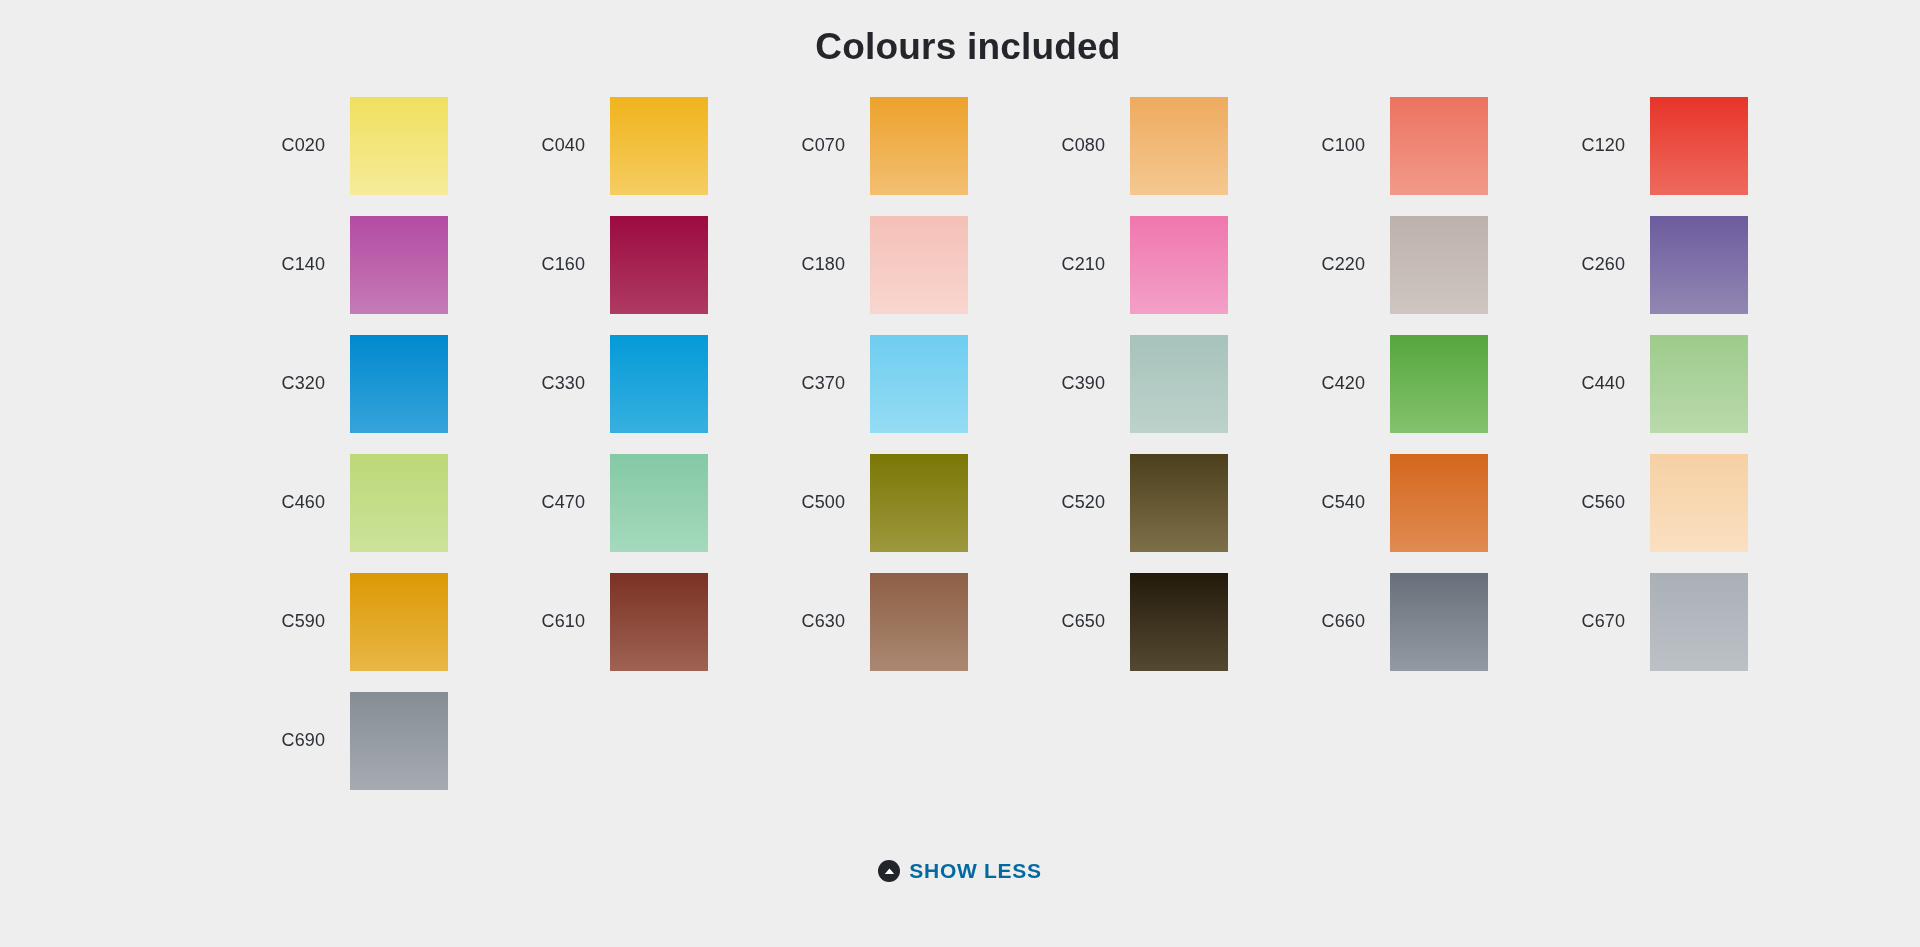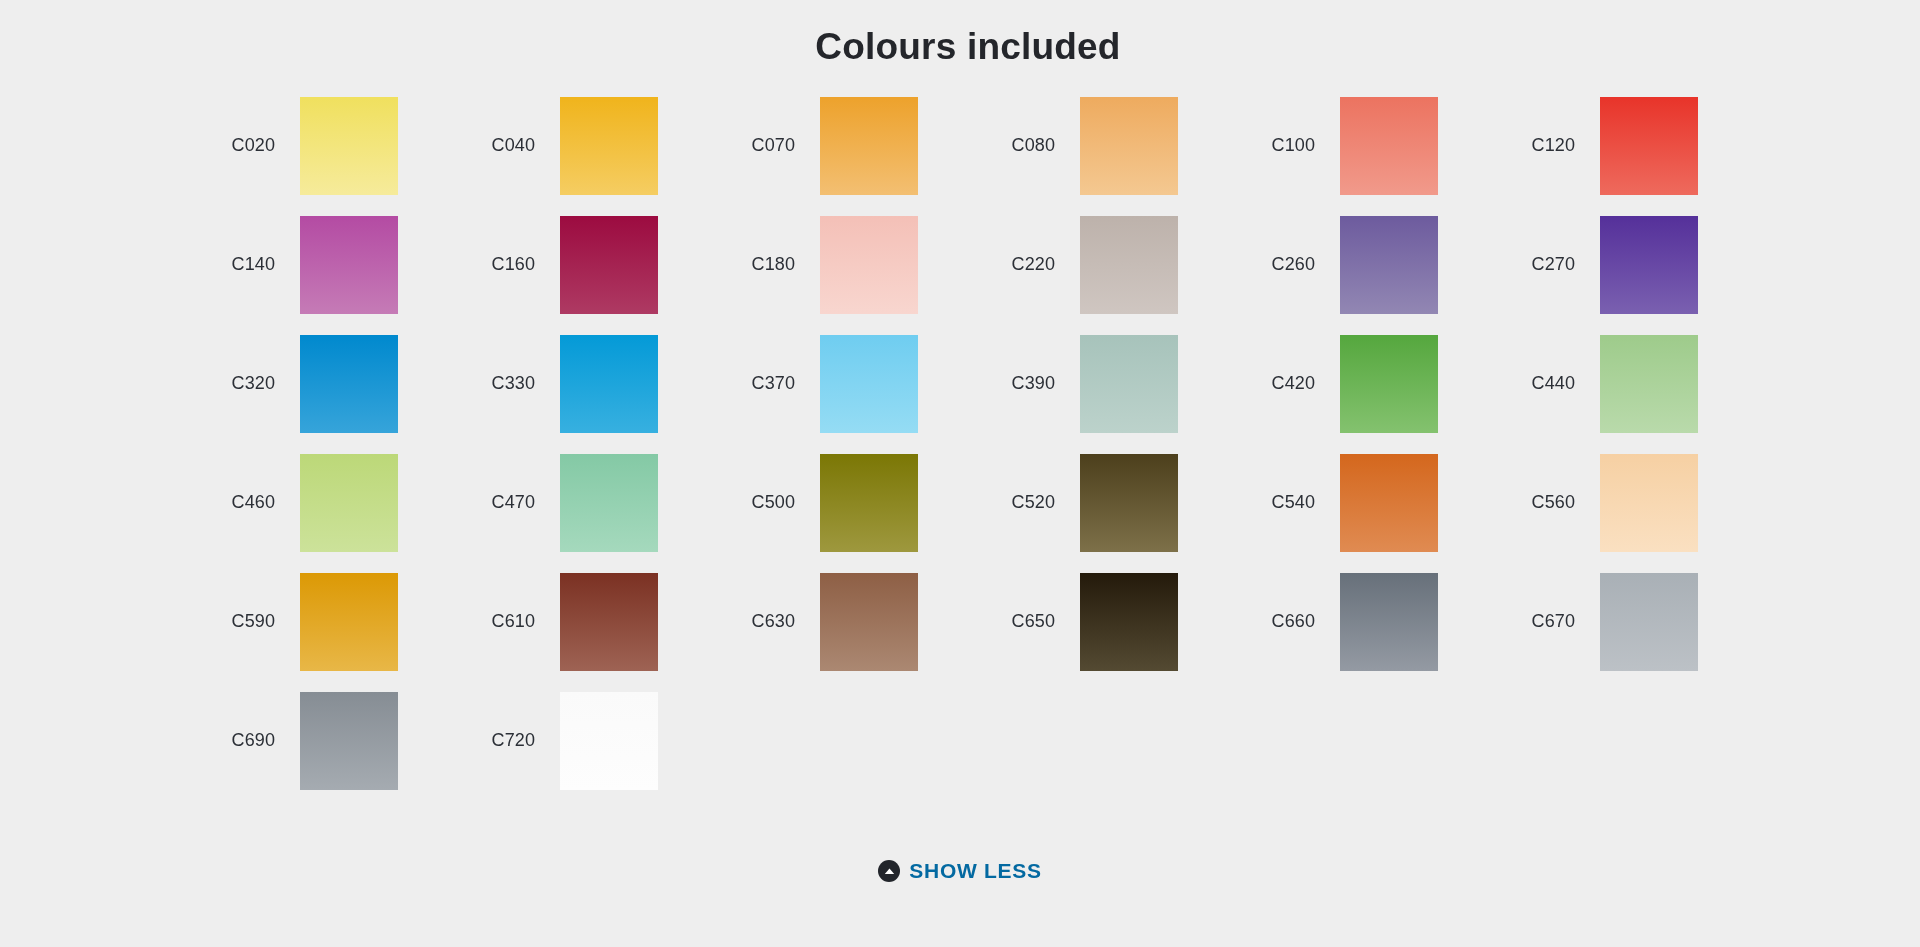"C020" .swatch-cell { justify-content: flex-start -> flex-end }
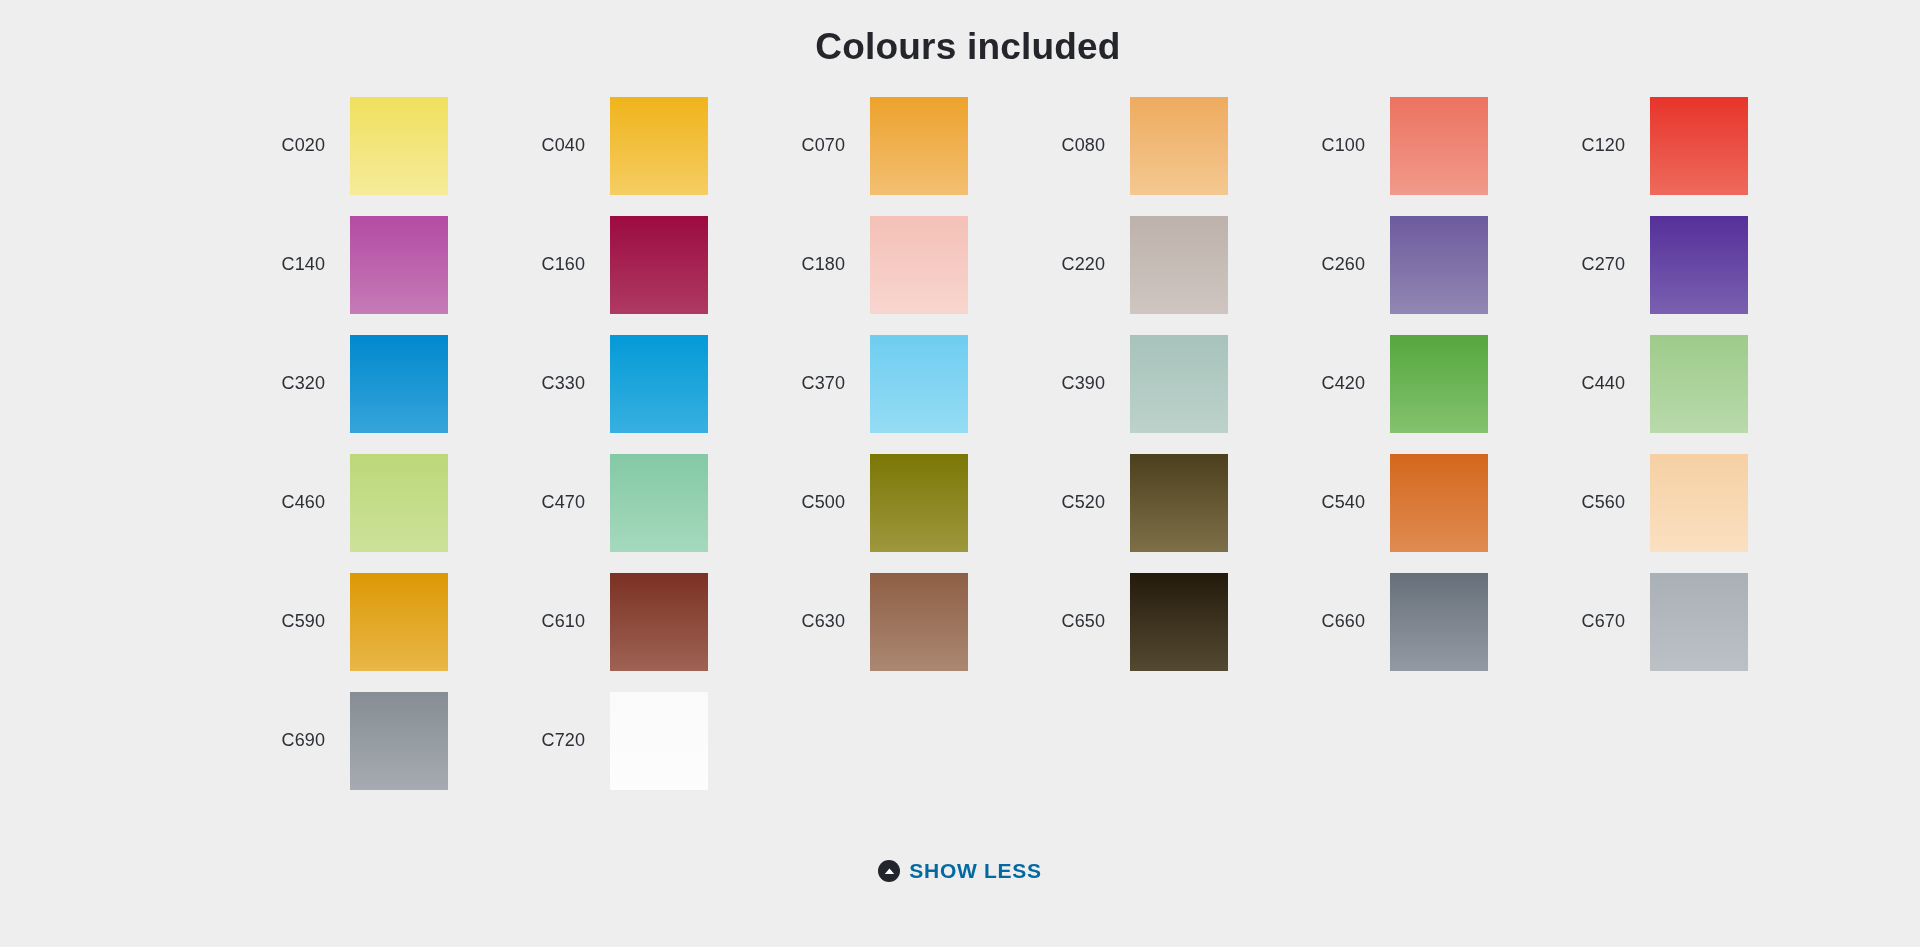"C210" div.swatch-cell { html: none -> <div> <span>C210</span> <span></span> </div> }
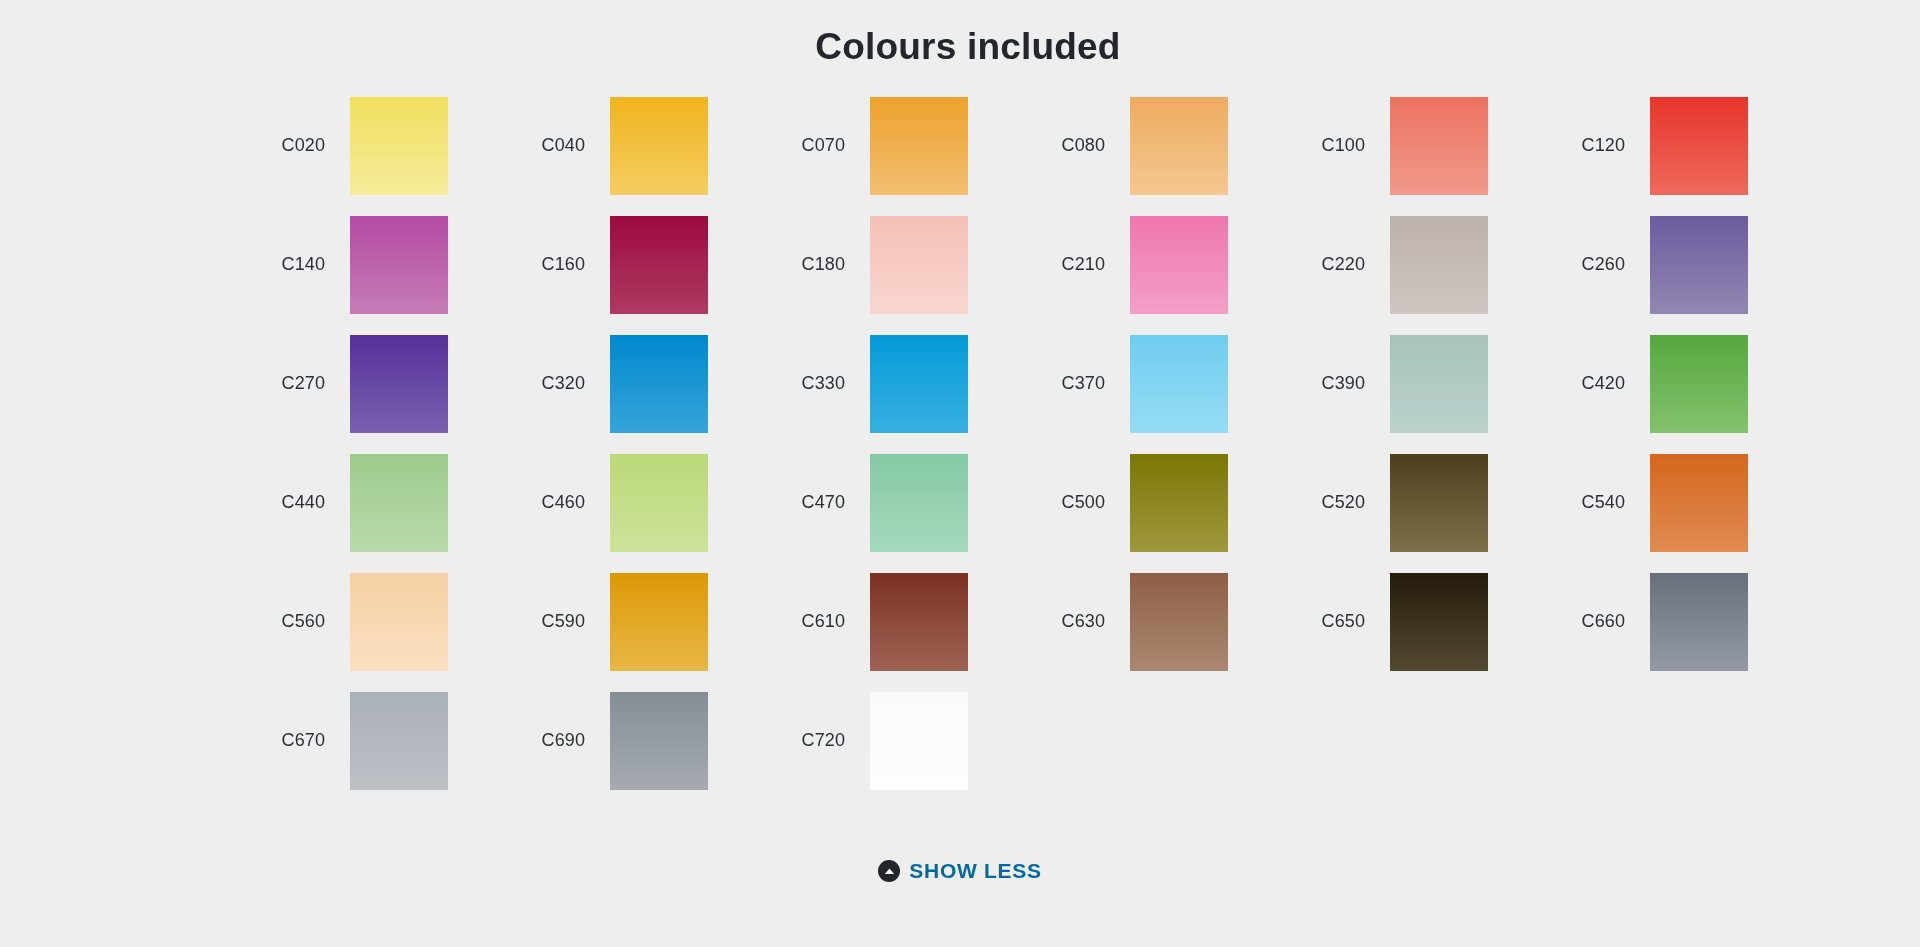"C270" div.swatch-cell { html: <div> <span>C270</span> <span></span> </div> -> none }
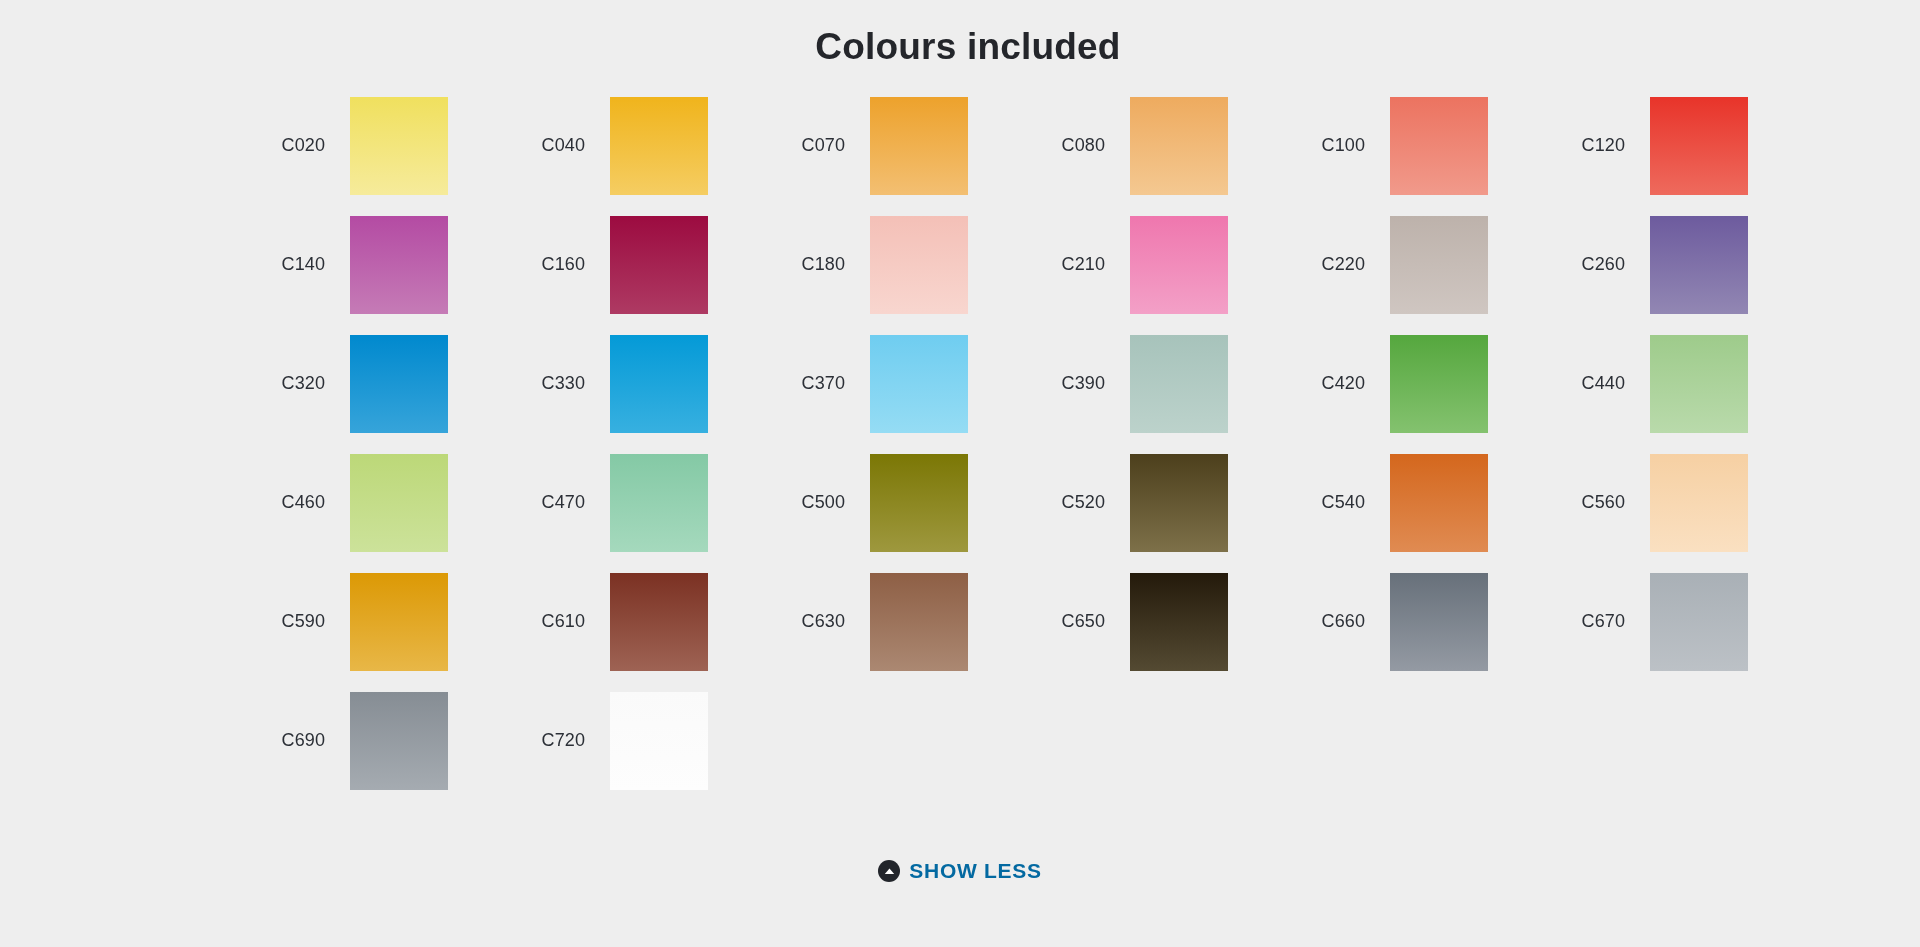"C720" div.swatch-cell { html: <div> <span>C720</span> <span></span> </div> -> none }
